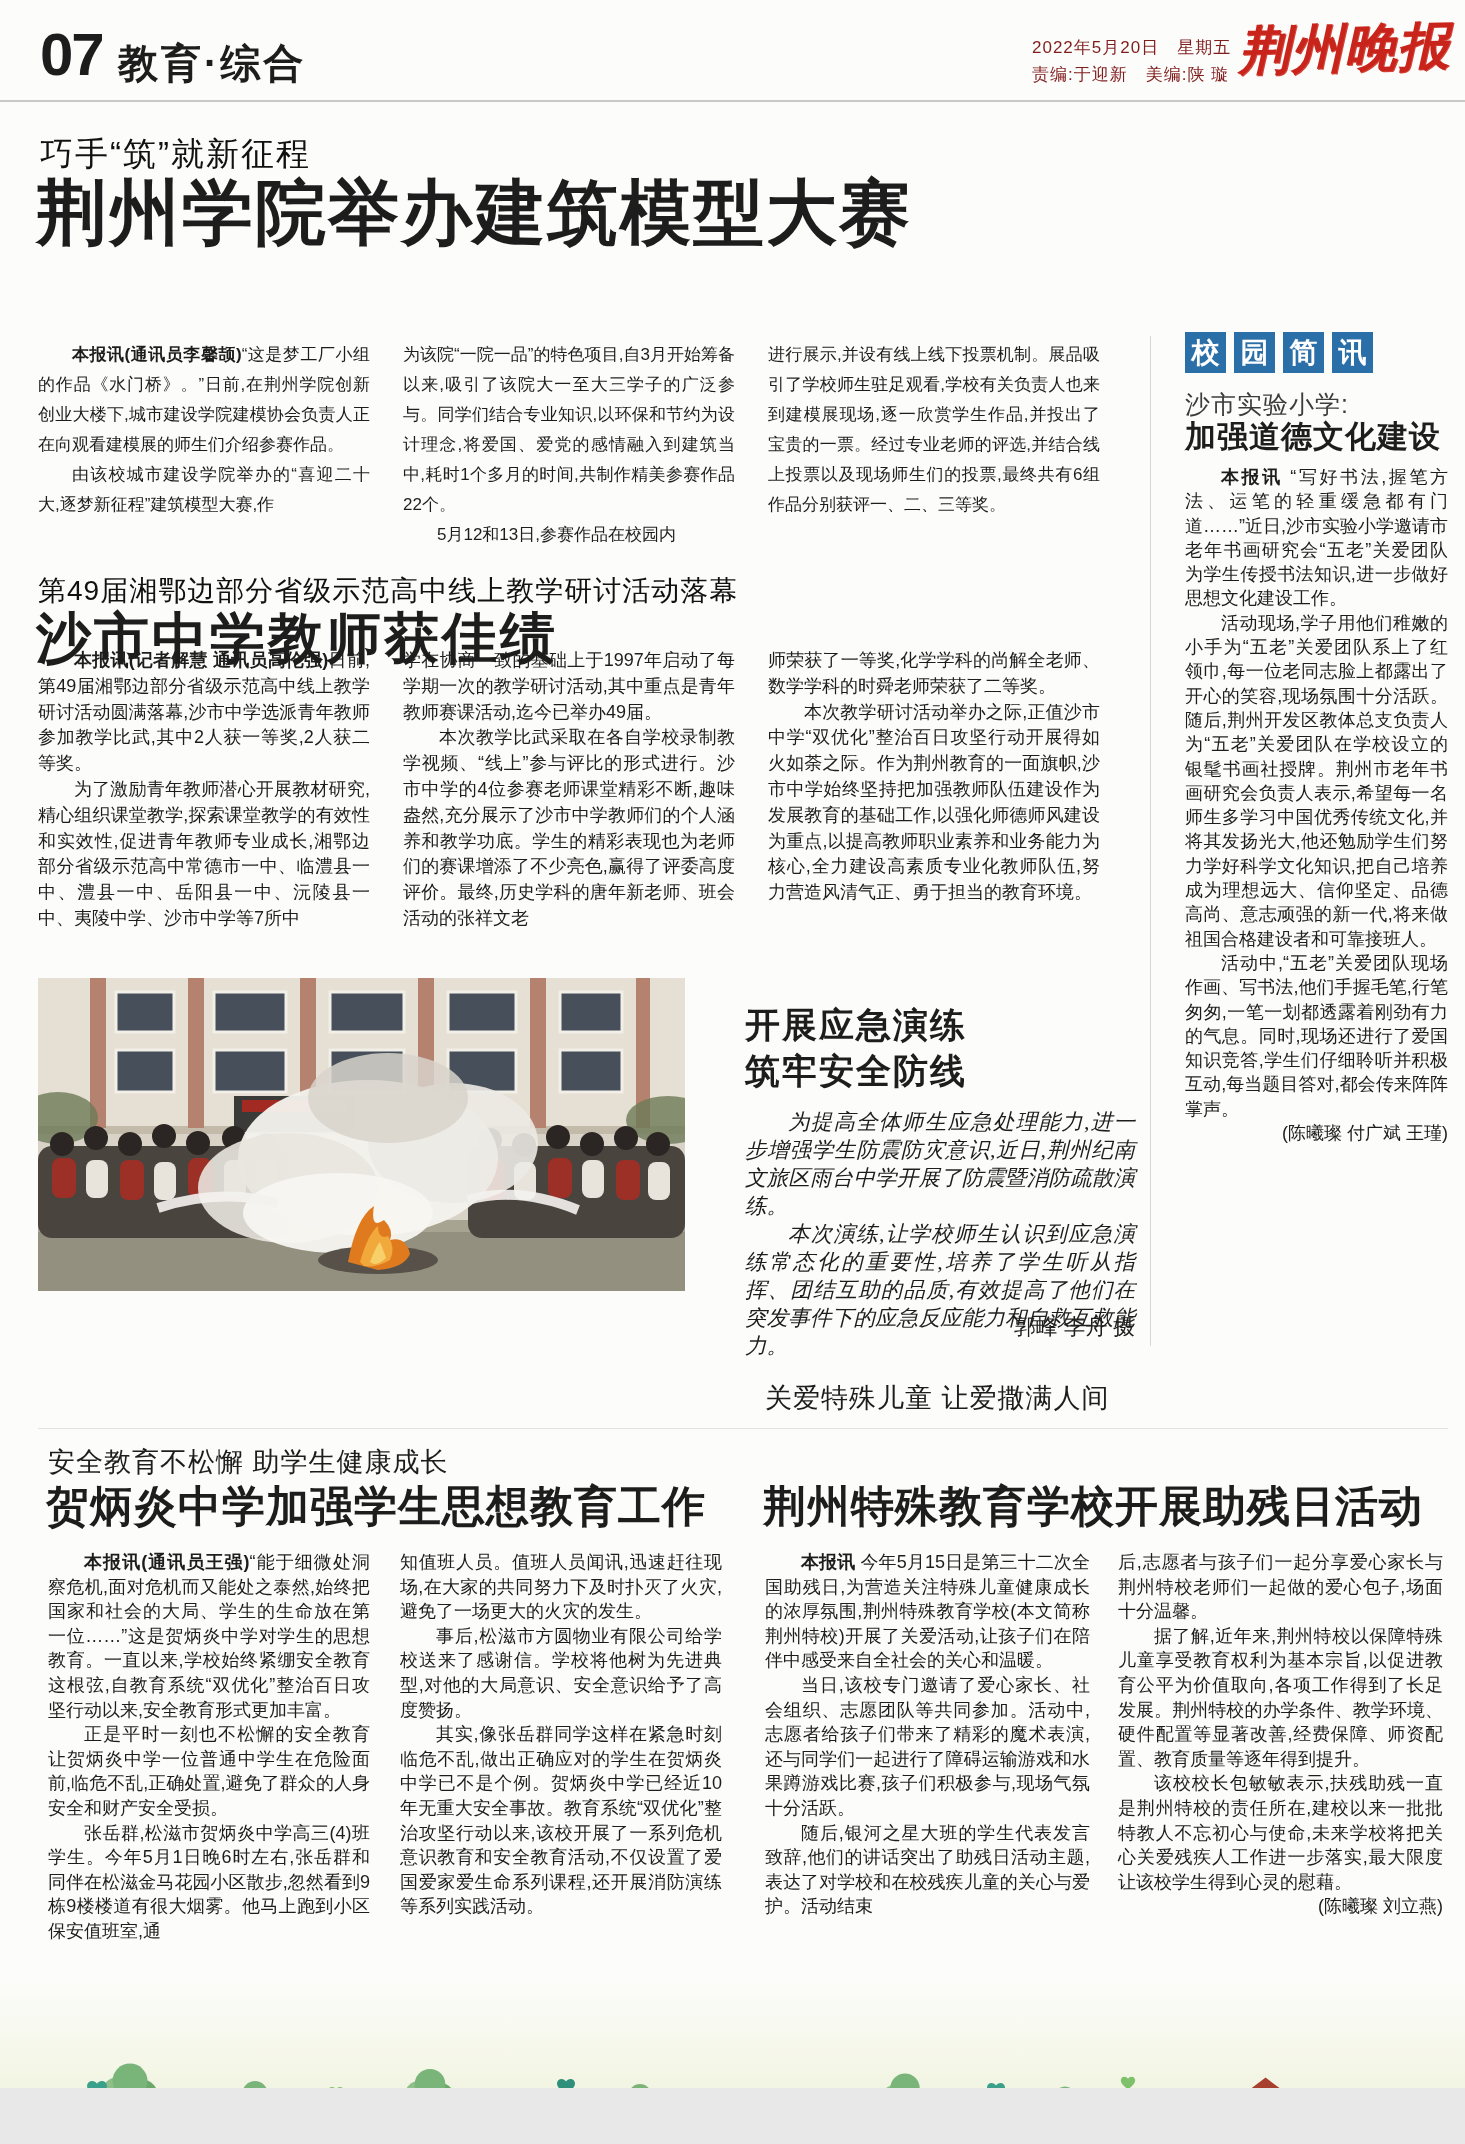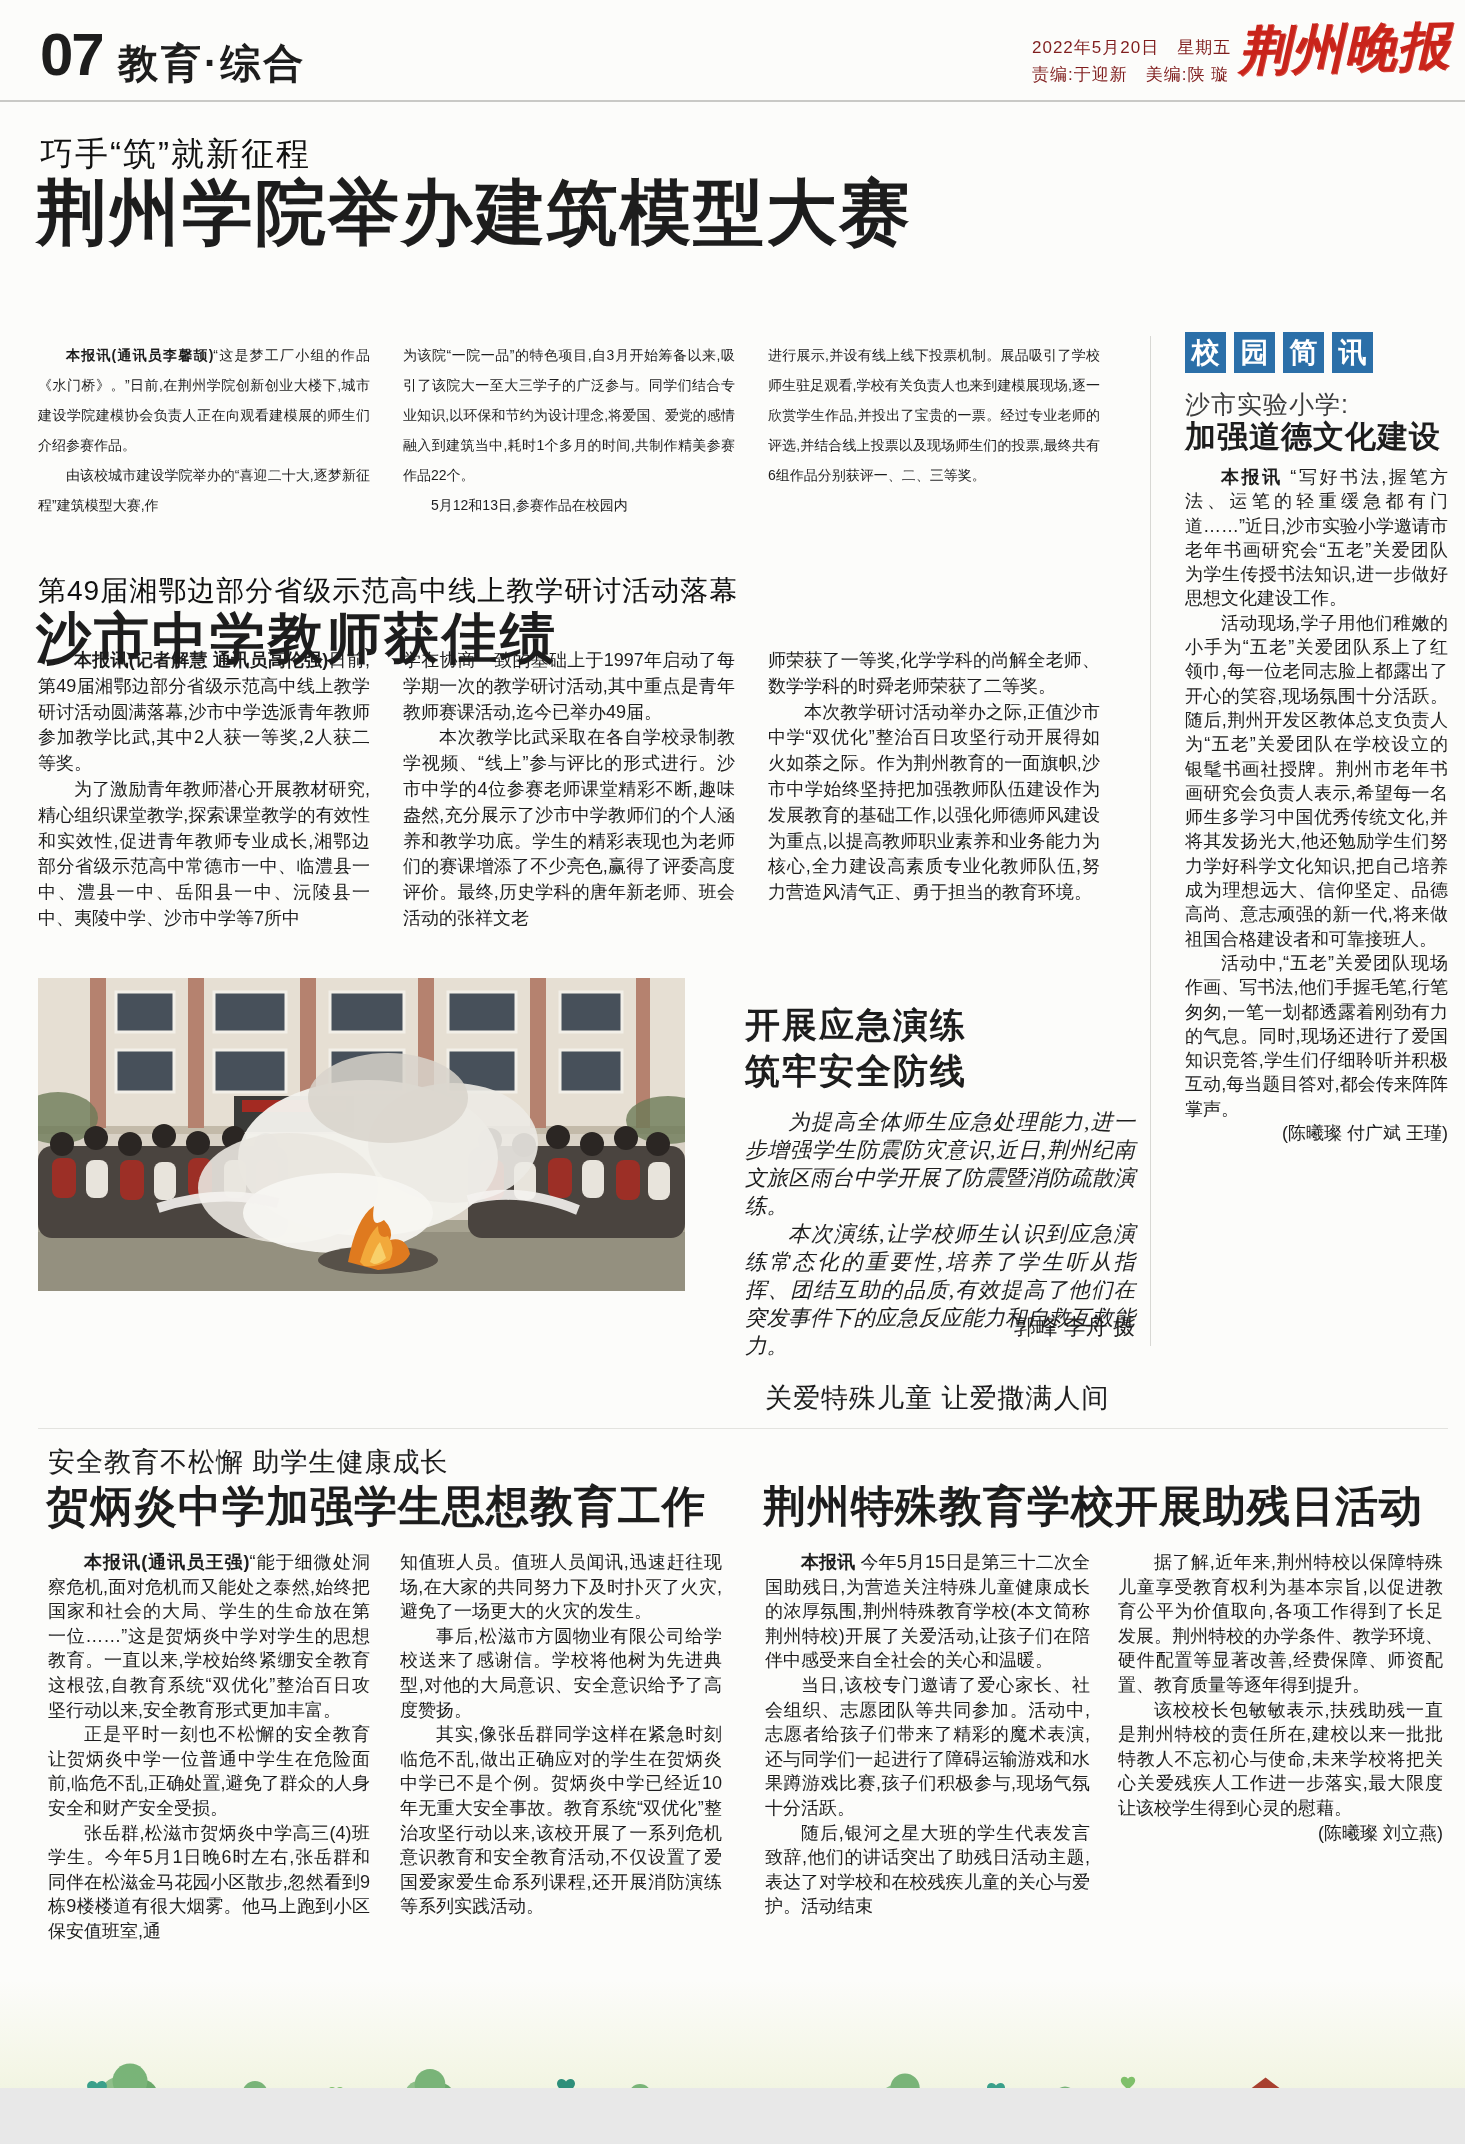"本报讯(通讯员李馨颉)“这是梦工厂小组的作品《水门桥》。”日前,在荆州学院创新创" .a1 .col { font-size: 14px -> 17px }
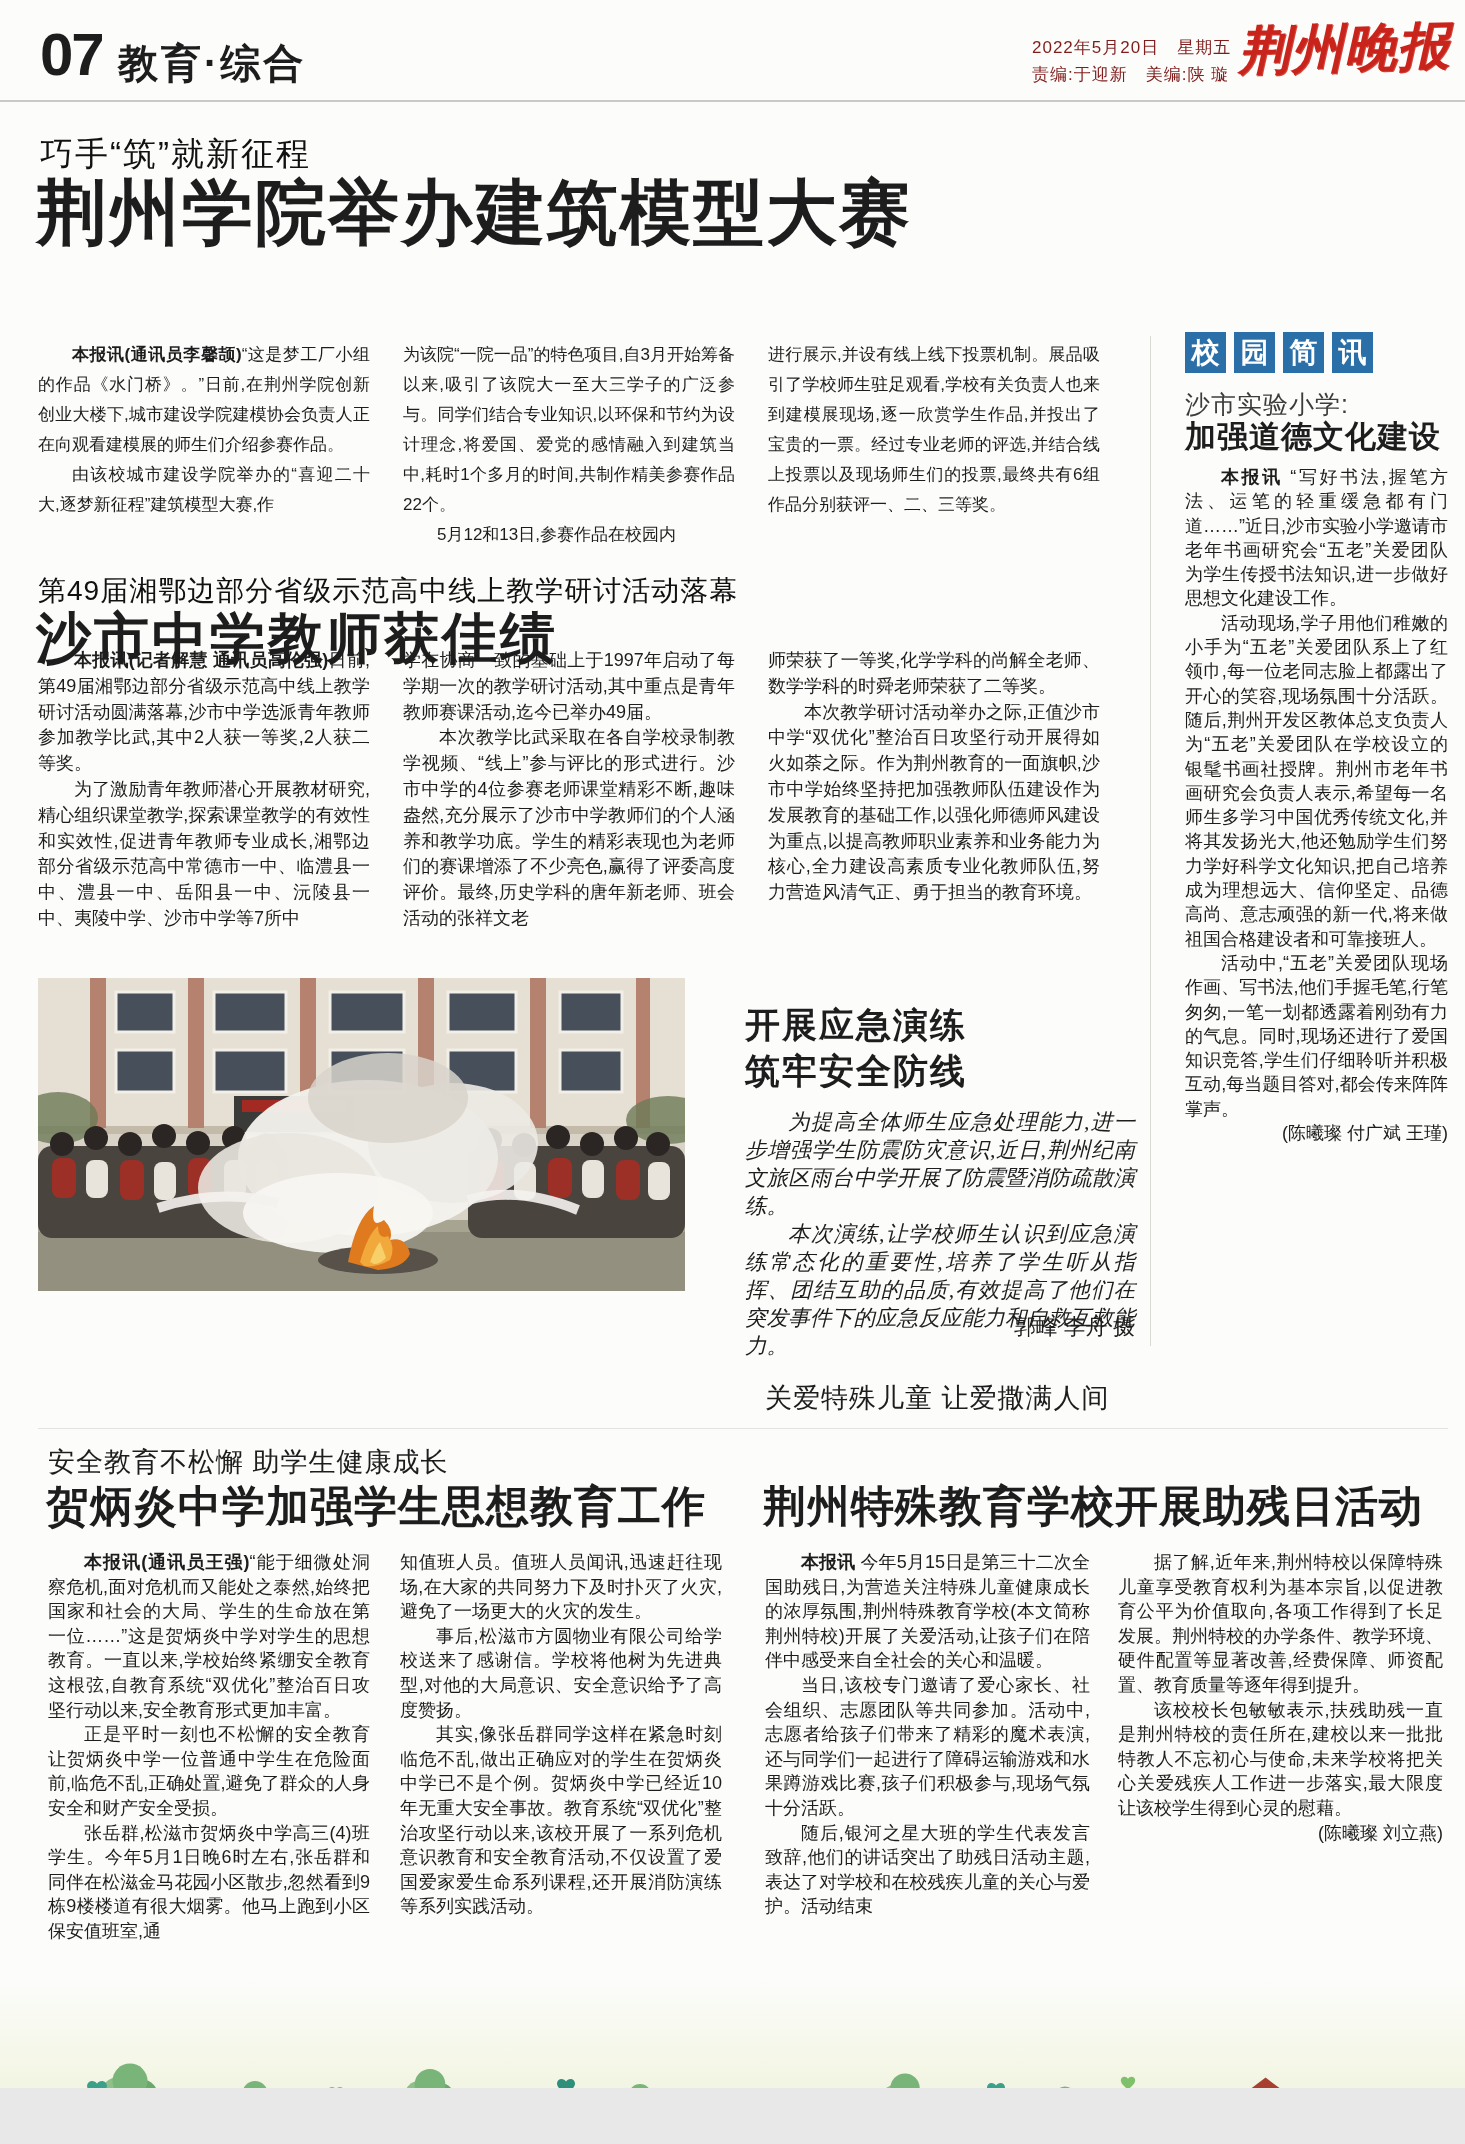"后,志愿者与孩子们一起分享爱心家长与荆州特校老师们一起做的爱心包子,场面十分温馨" p.cont { html: none -> <p>后,志愿者与孩子们一起分享爱心家长与荆州特校老师们一起做的爱心包子,场面十分温馨。</p> }
